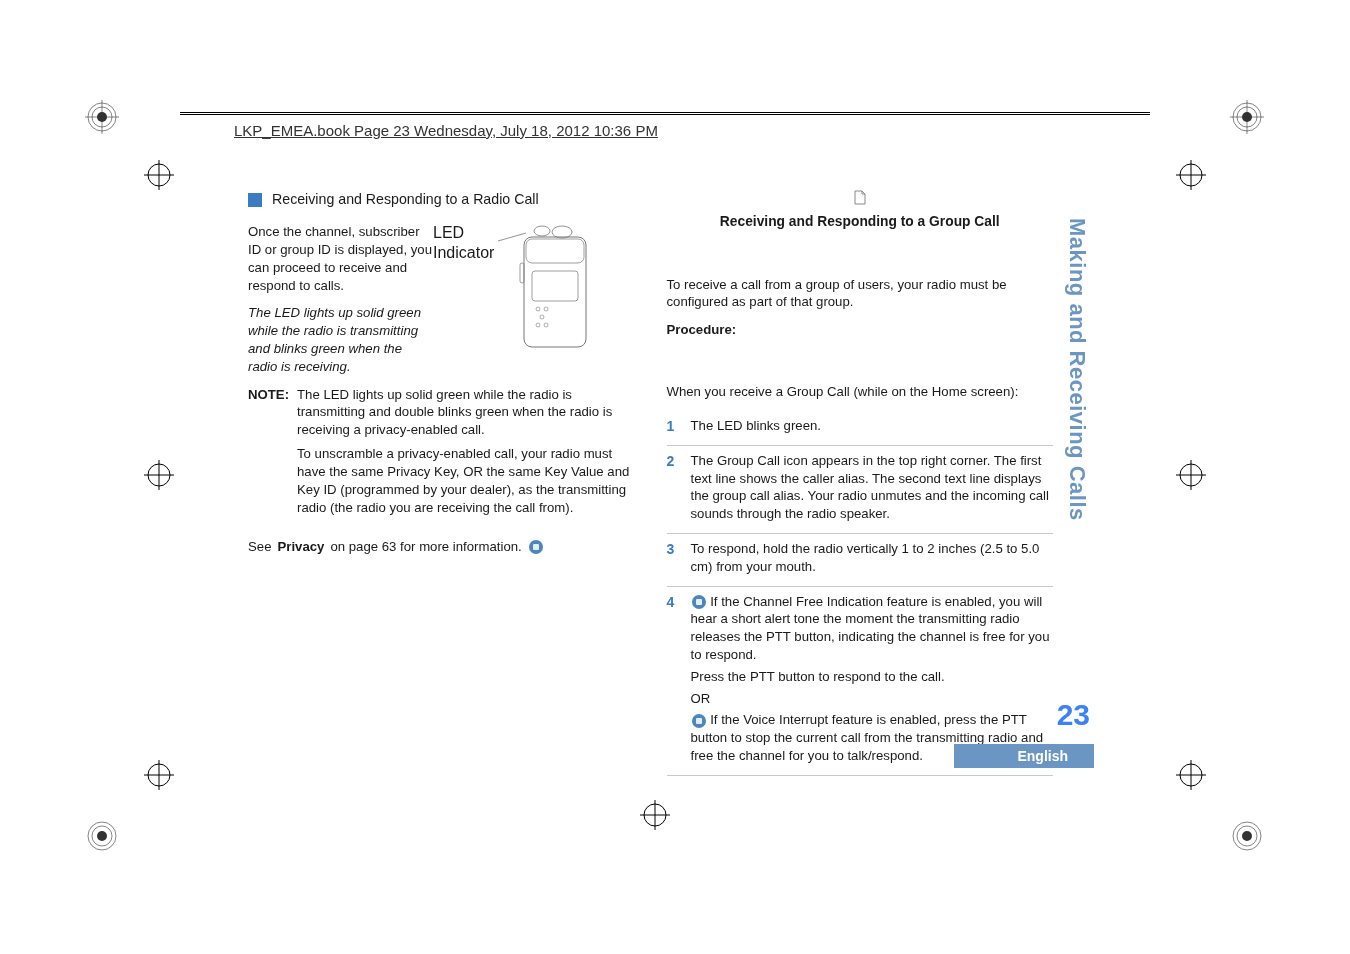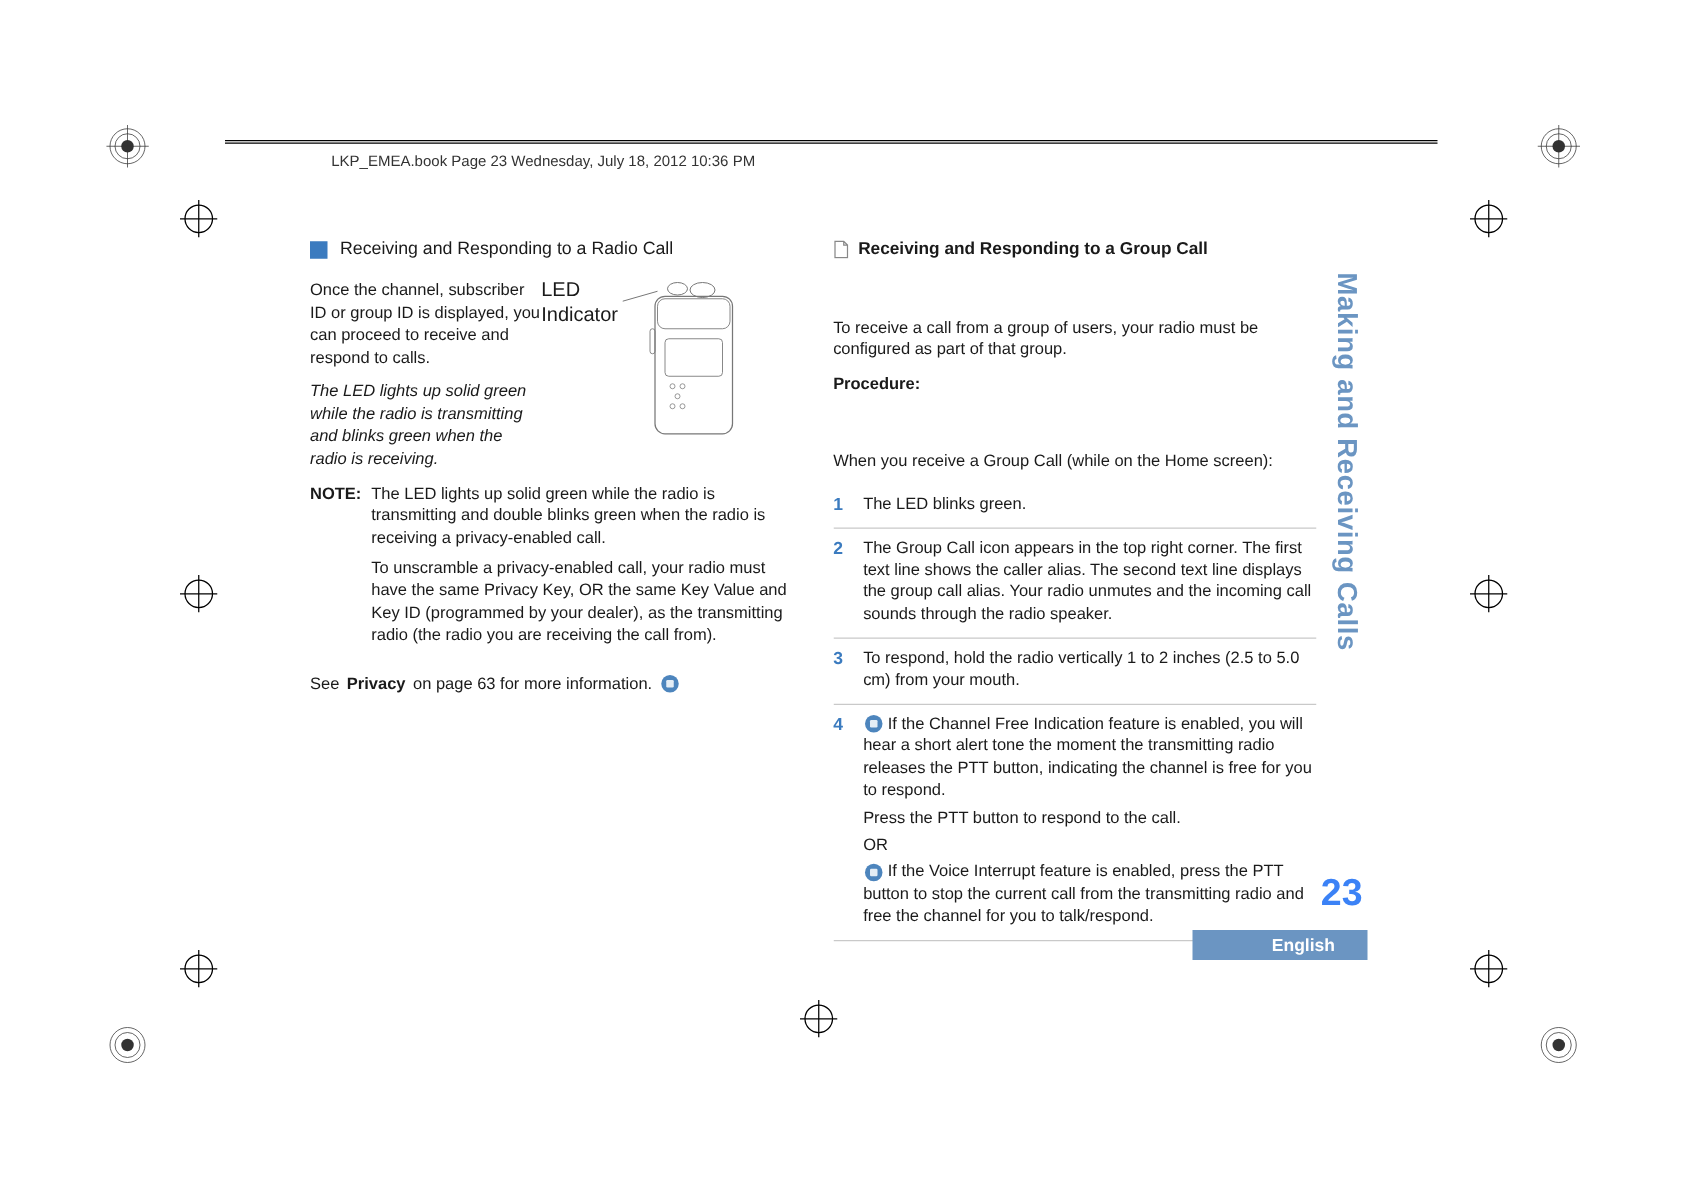"LKP_EMEA.book Page 23 Wednesday, July" .header-text { font-size: 12px -> 15px; left: 265px -> 234px; text-decoration: none -> underline }
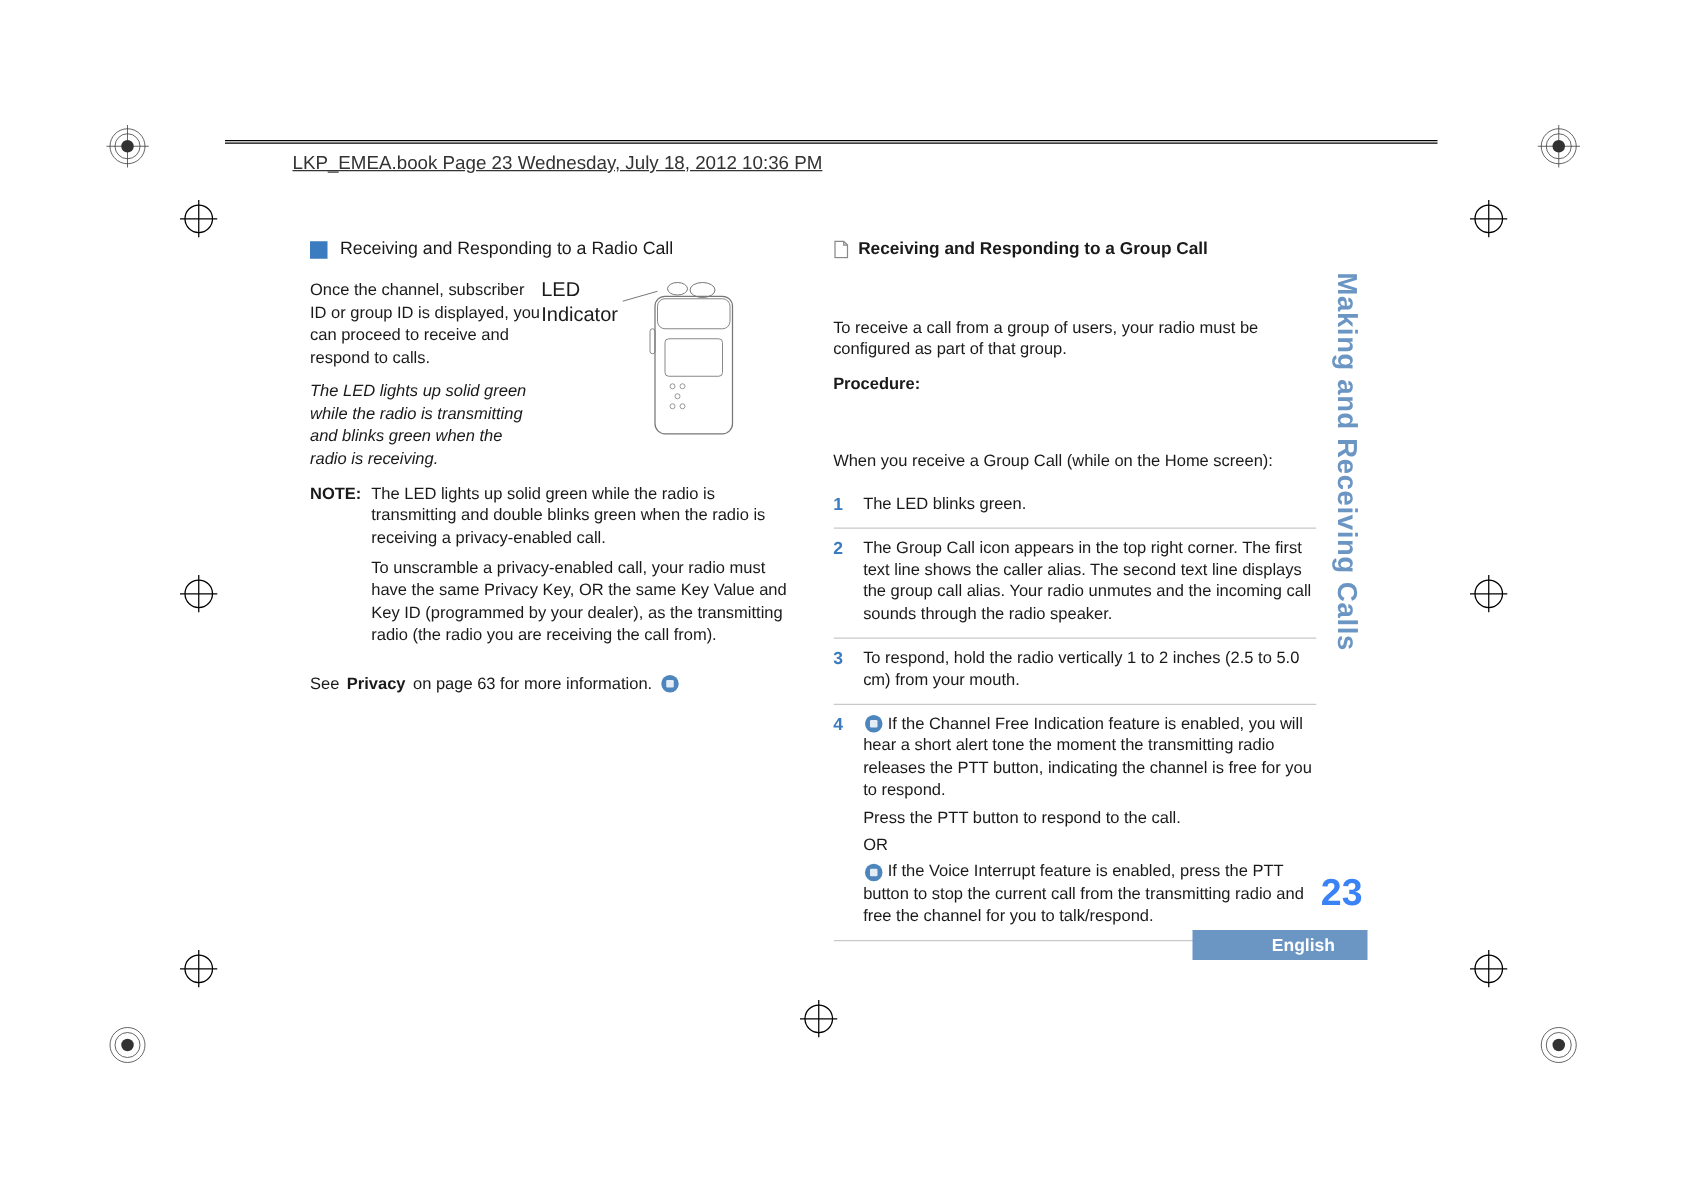"Receiving and Responding to a Group" .sub-header { flex-direction: none -> column }
